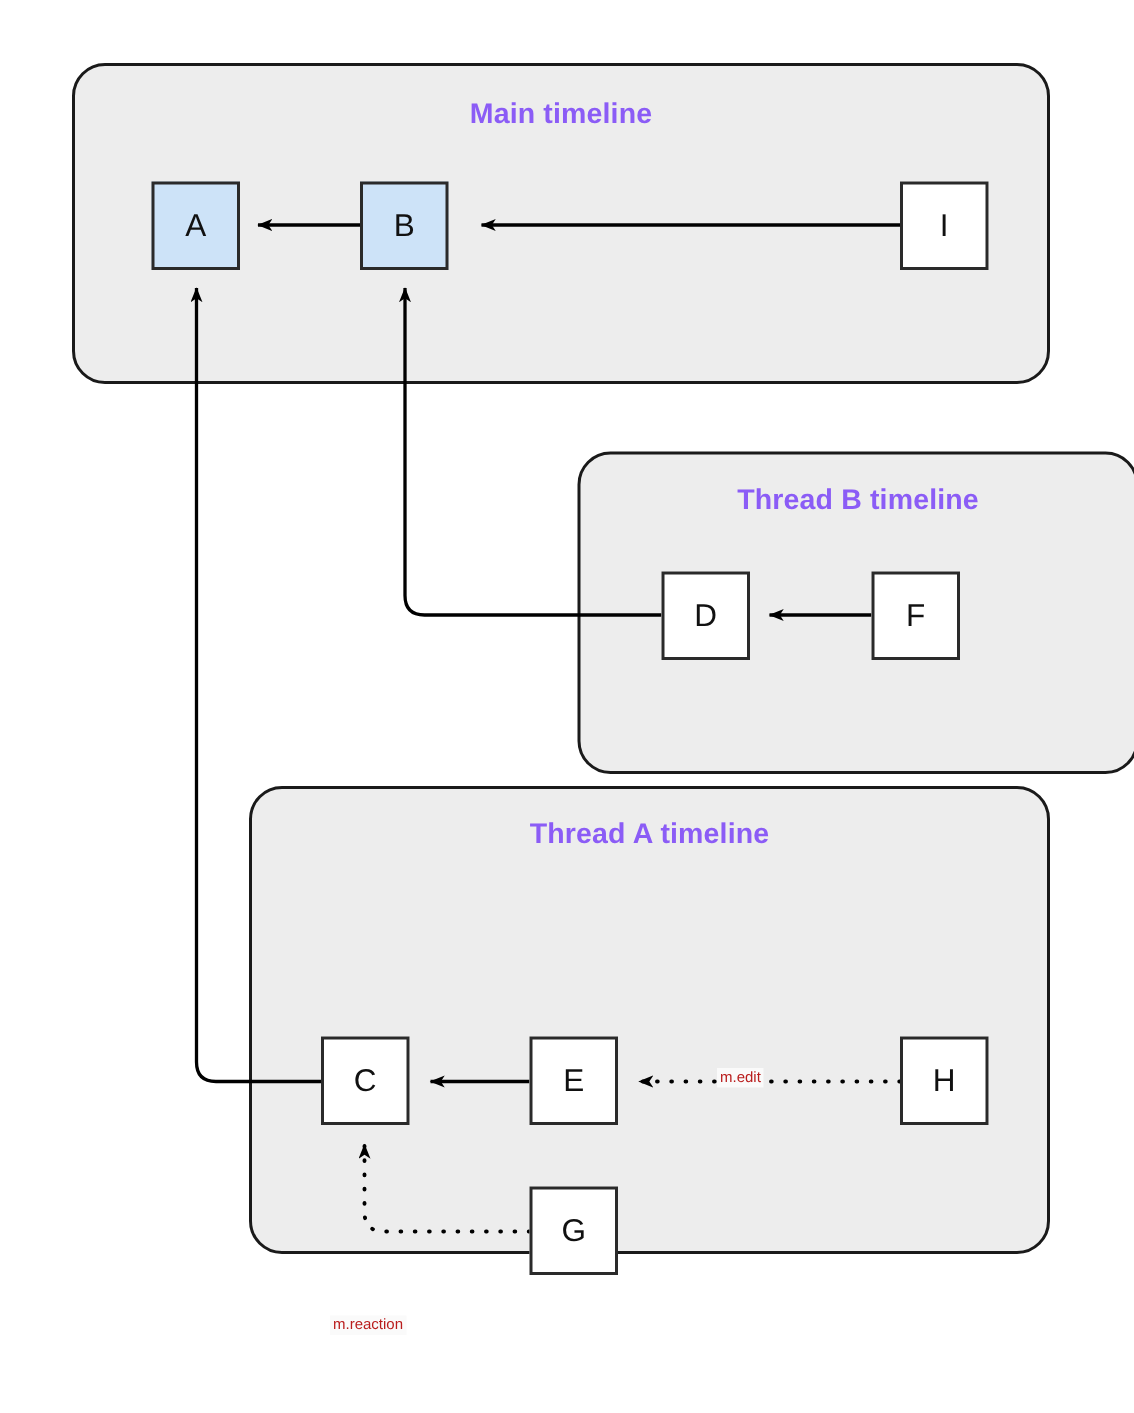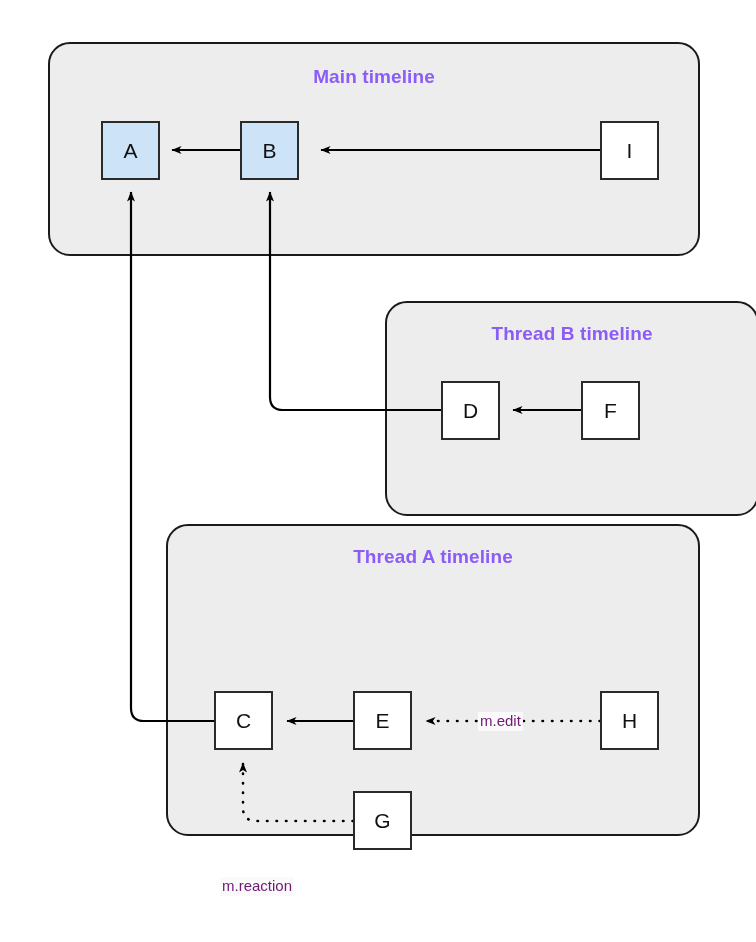"m.edit" .edge-label { color: #701a75 -> #b91c1c; font-size: 15px -> 10px }
